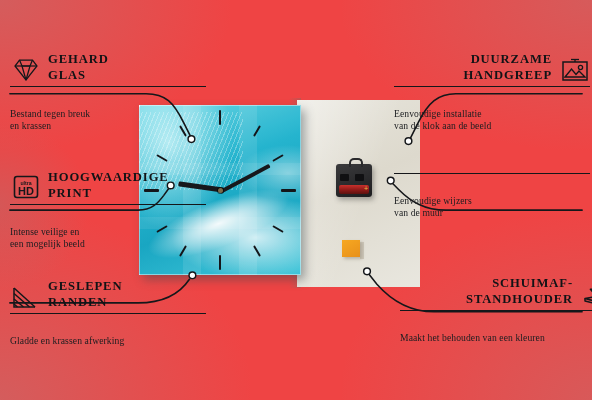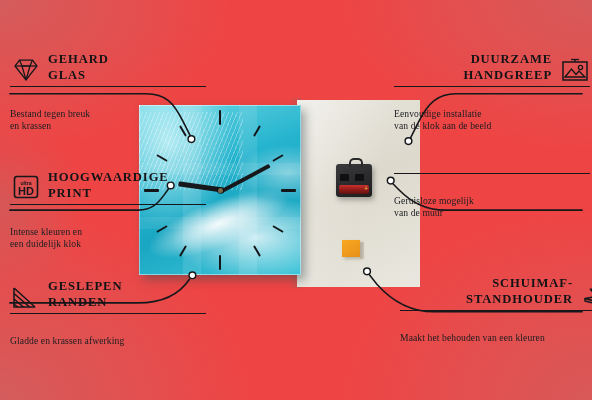"Geruisloze mogelijk" span { text: Geruisloze mogelijk -> Eenvoudige wijzers }
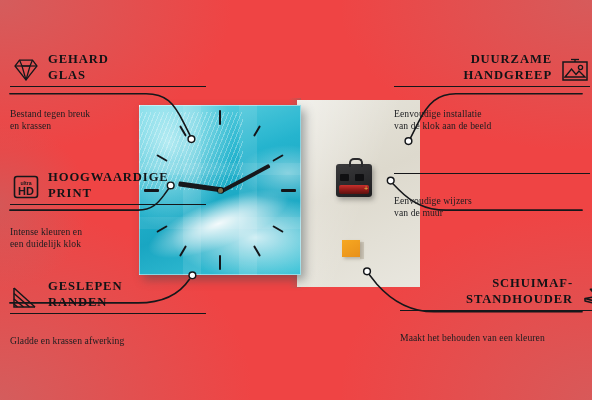"Intense kleuren en" span { text: kleuren -> veilige }
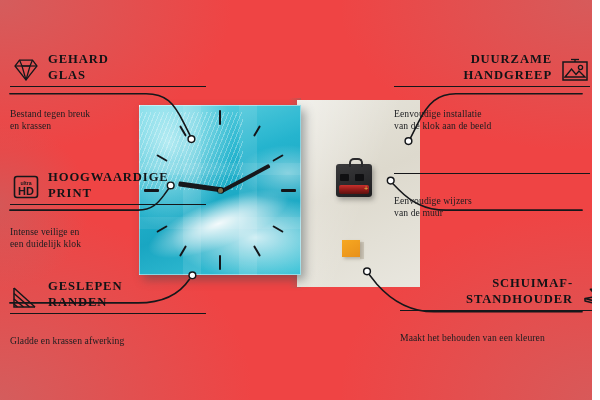"een duidelijk klok" span { text: duidelijk klok -> mogelijk beeld }
